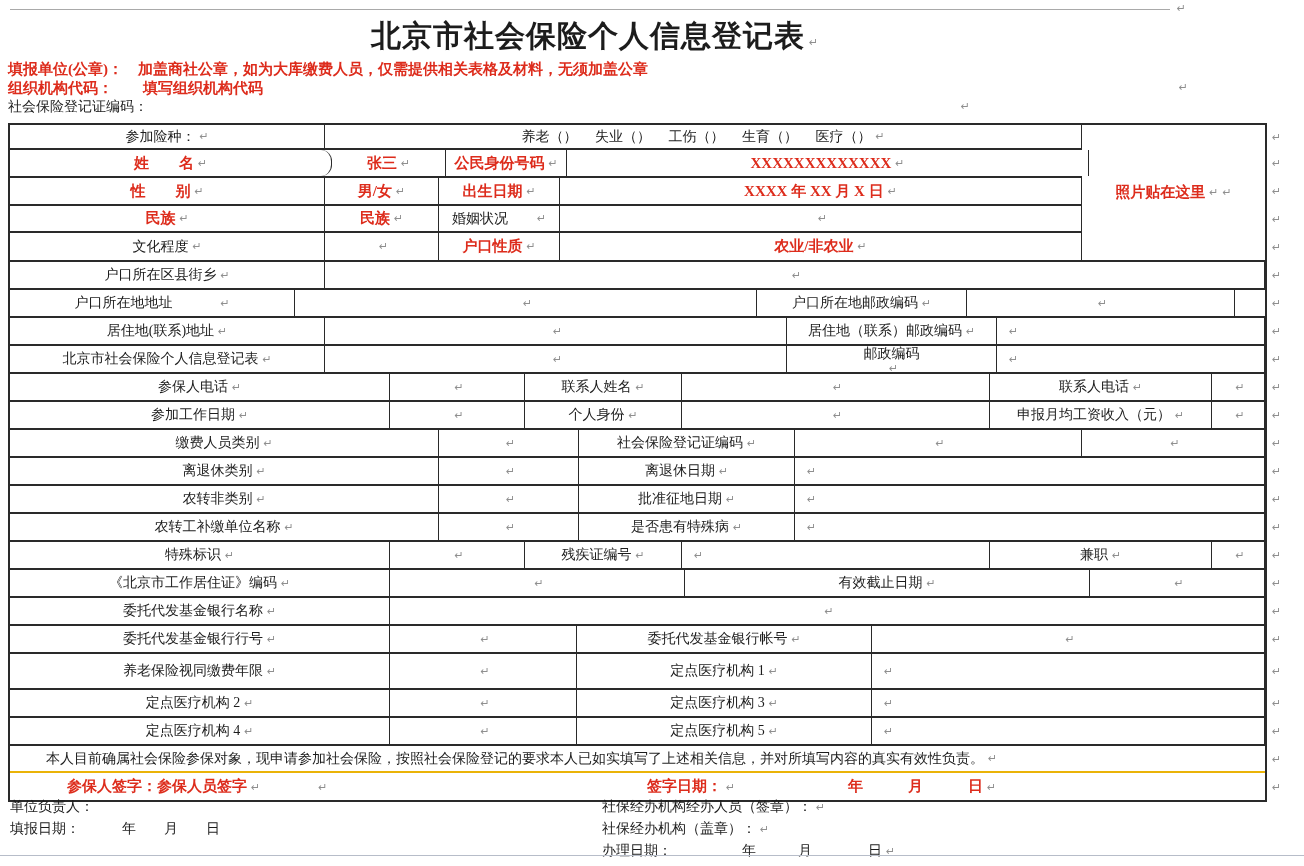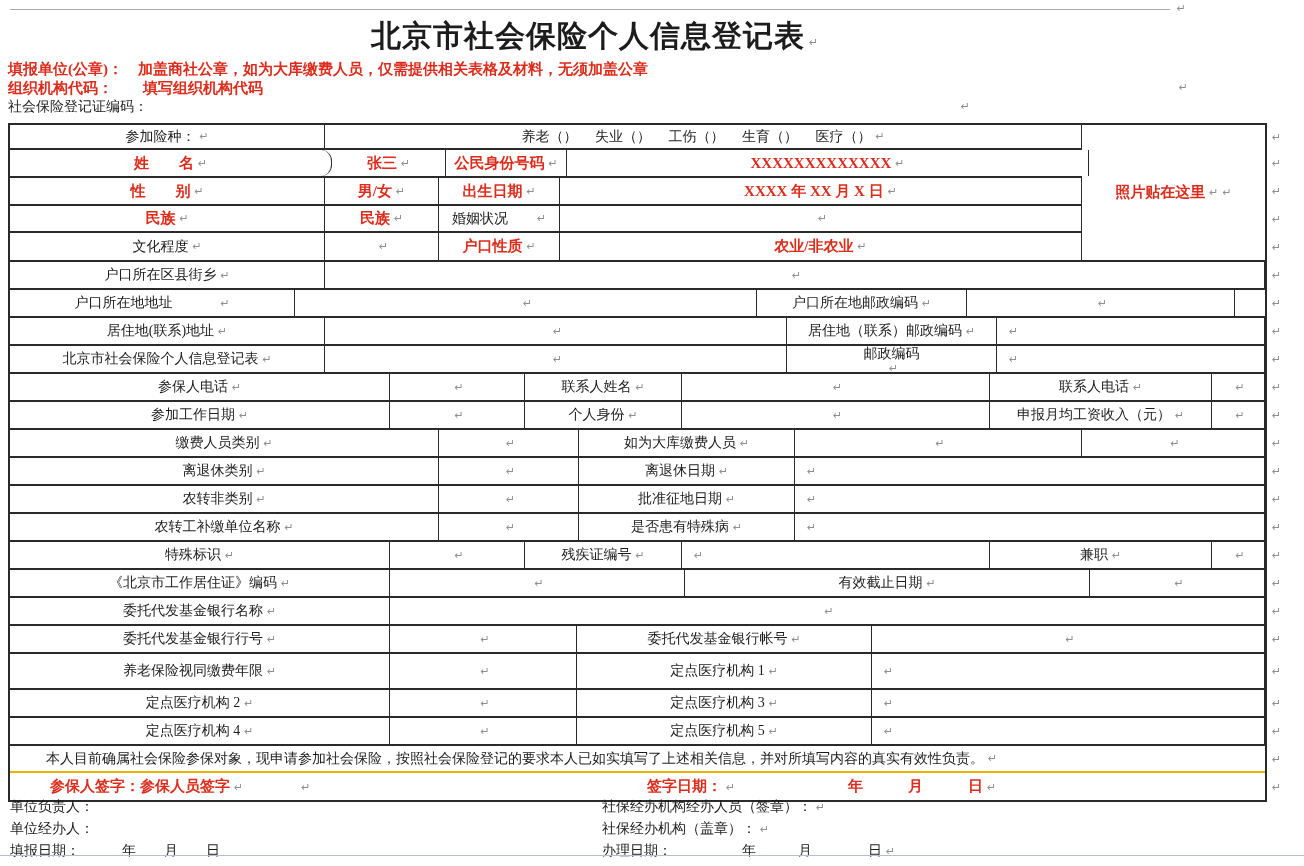"如为大库缴费人员" span { text: 如为大库缴费人员 -> 社会保险登记证编码 }
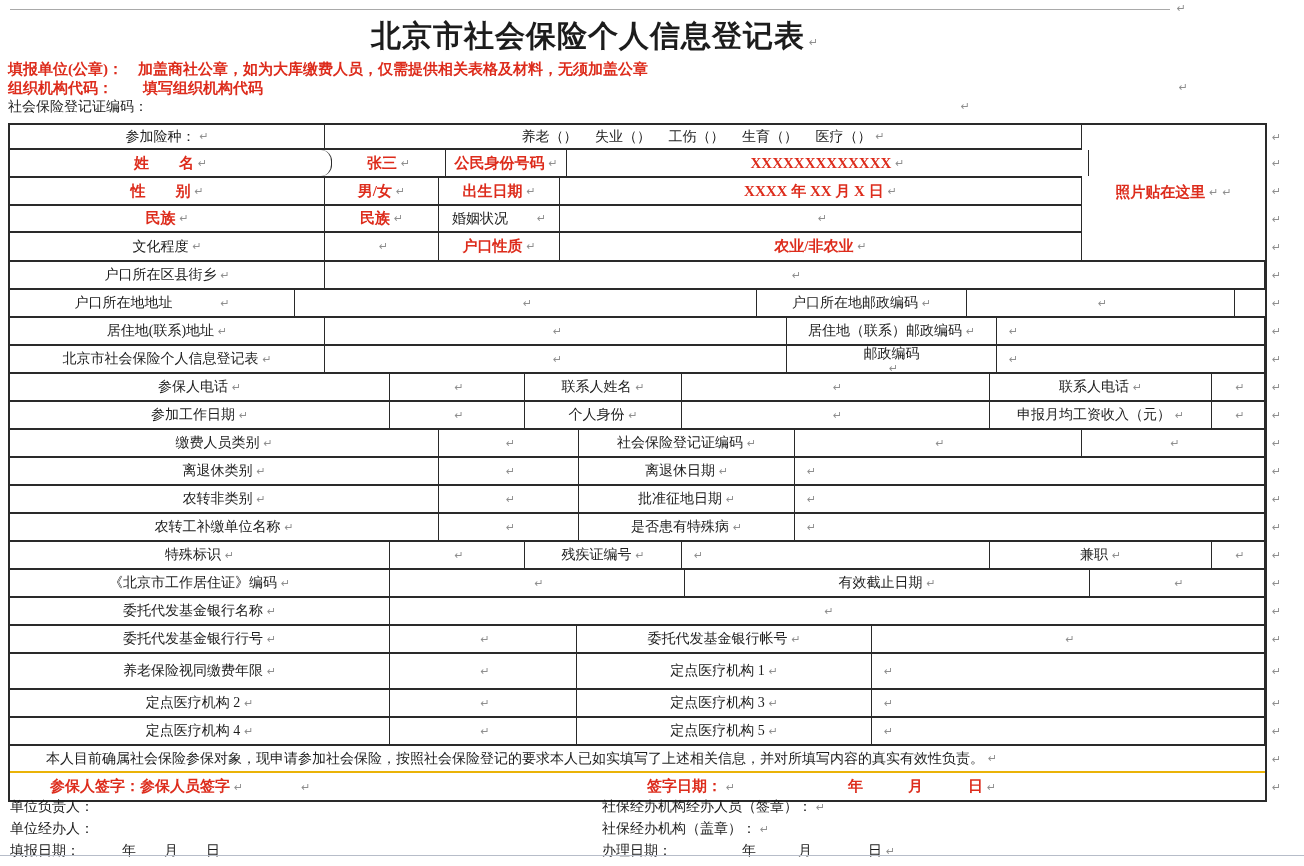"参保人签字：参保人员签字 ↵ ↵" .sig .p1 { left: 40px -> 57px }
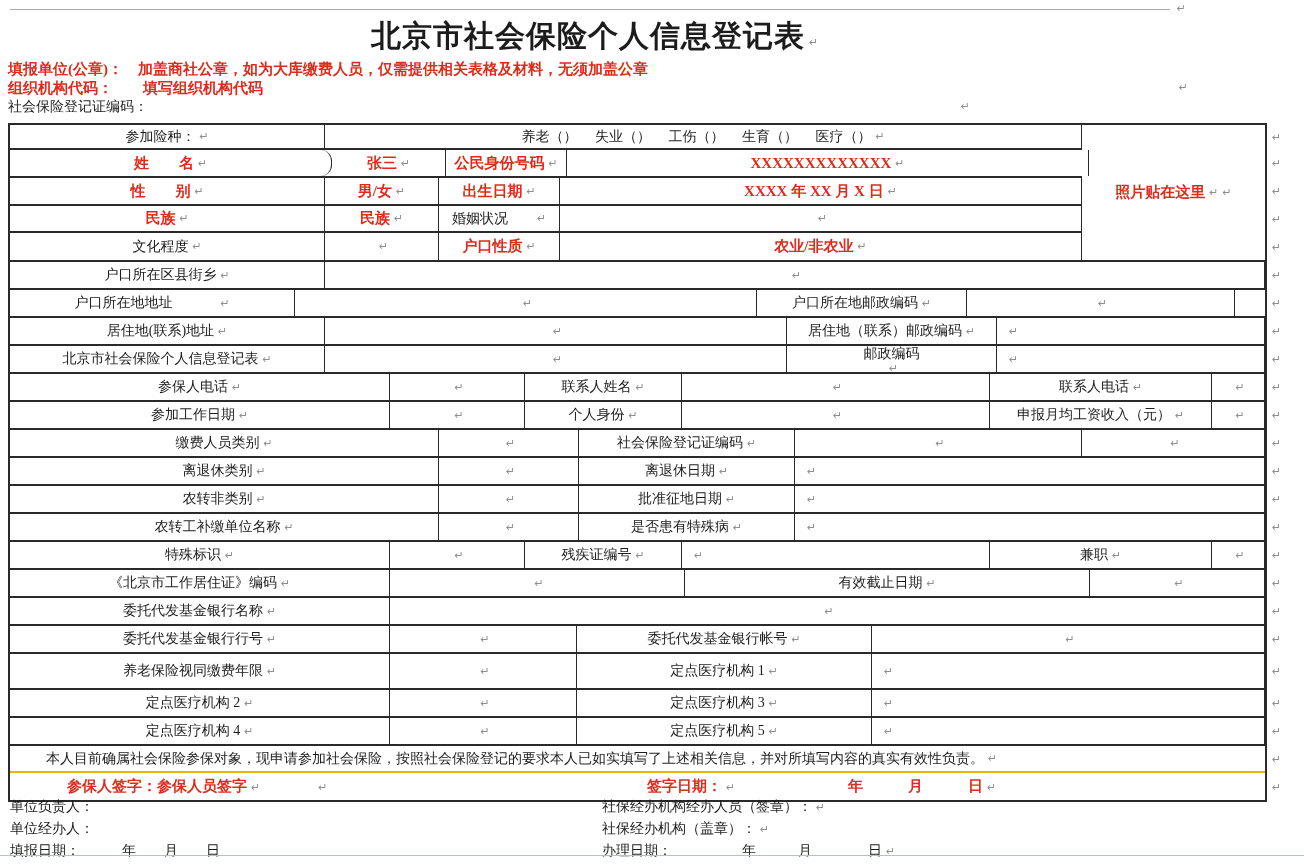"单位经办人：" div { html: <div>单位经办人：</div> -> none }
